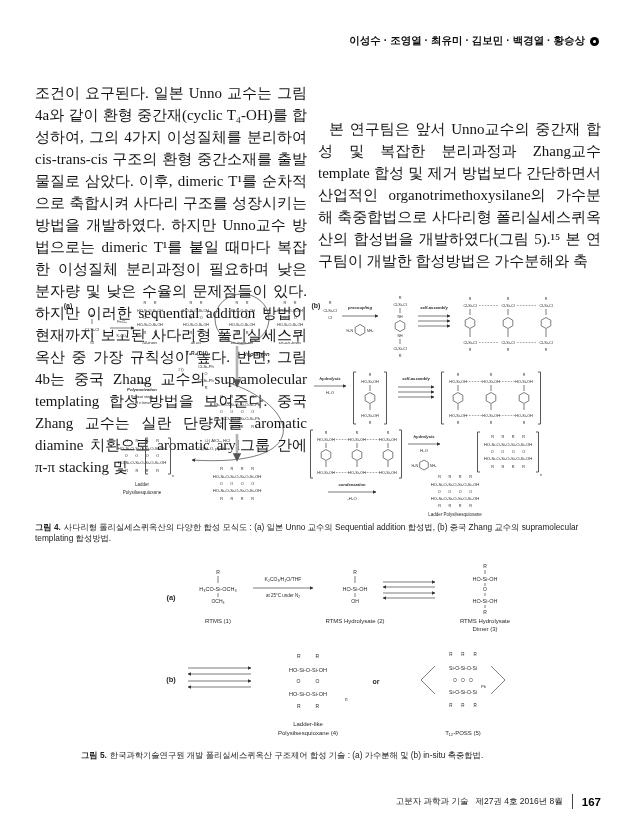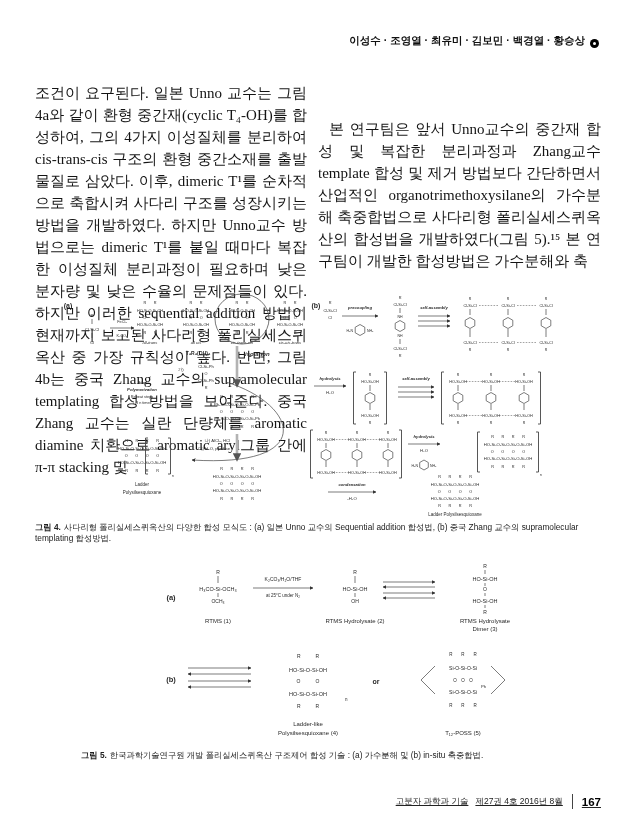"이성수 · 조영열 · 최유미" .authors { align-items: flex-end -> center }
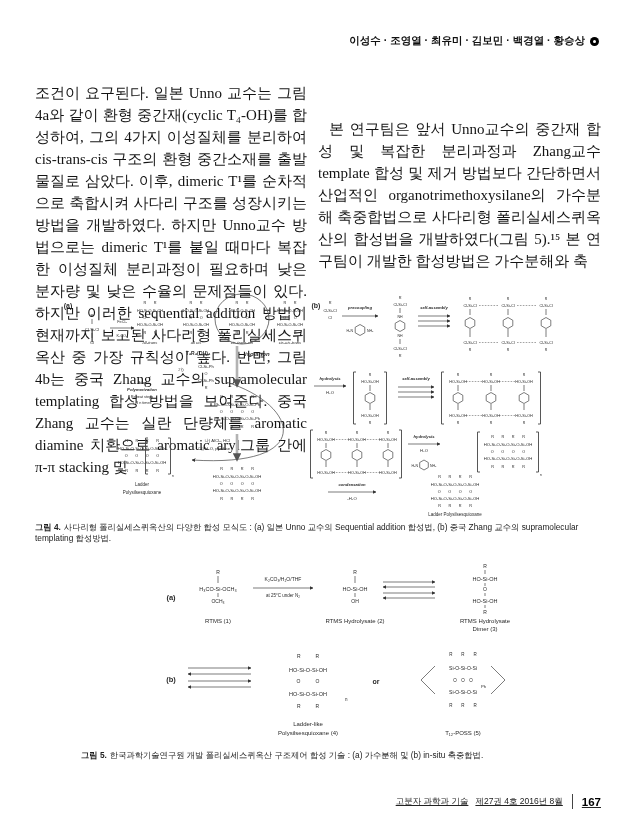"고분자 과학과 기술" .footer { text-decoration: underline -> none }
